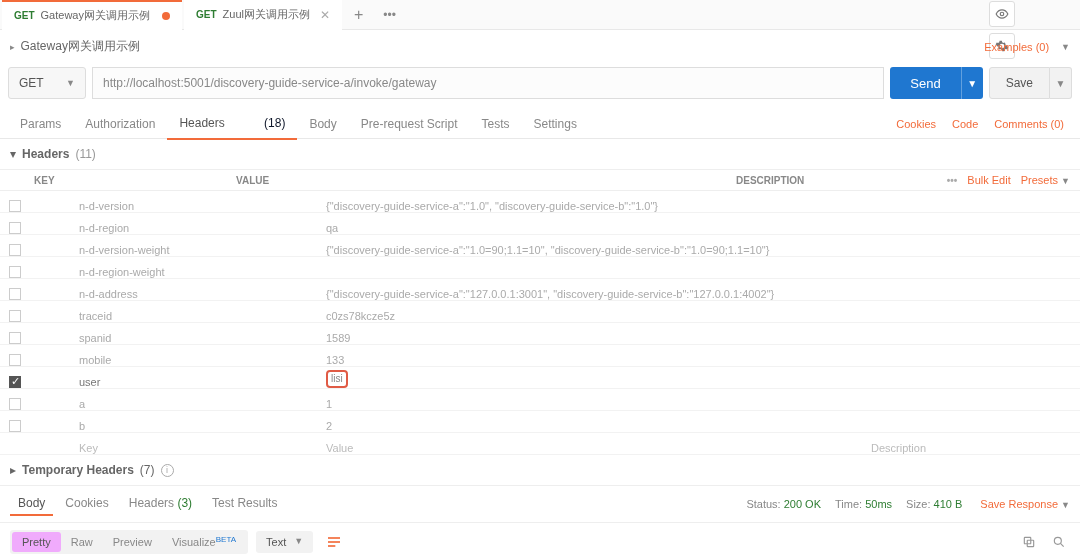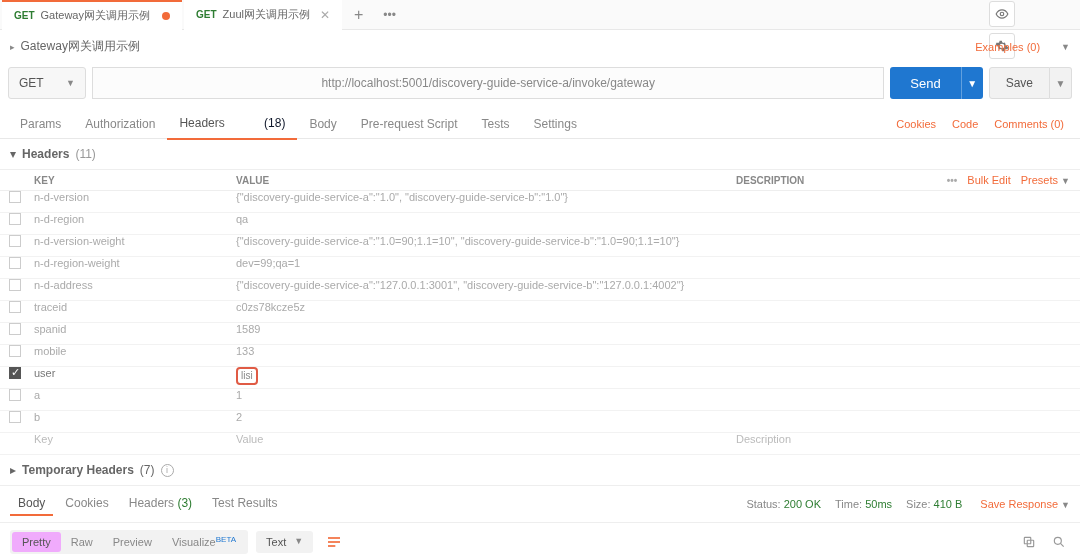"Examples (0)" .examples { gap: 21px -> 12px }
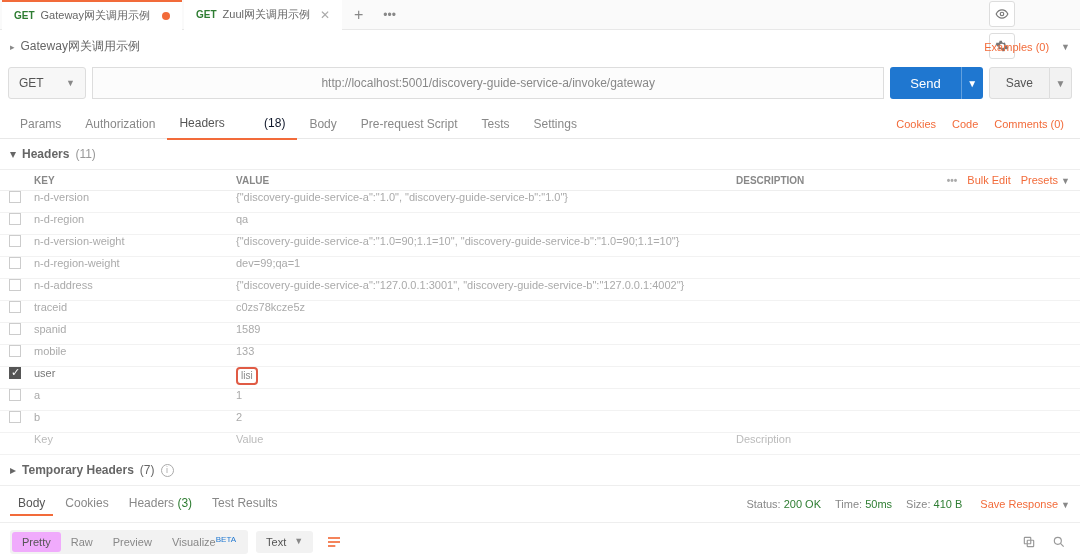"http://localhost:5001/discovery-guide-se" .url-input { text-align: center -> none }
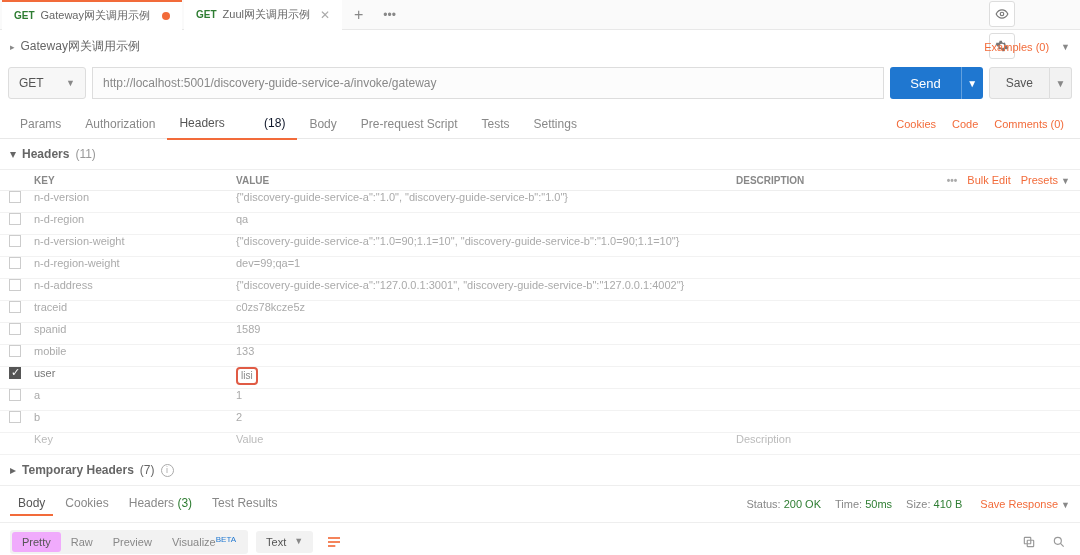"n-d-version" .hdr-row { align-items: flex-start -> flex-end; gap: none -> 45px }
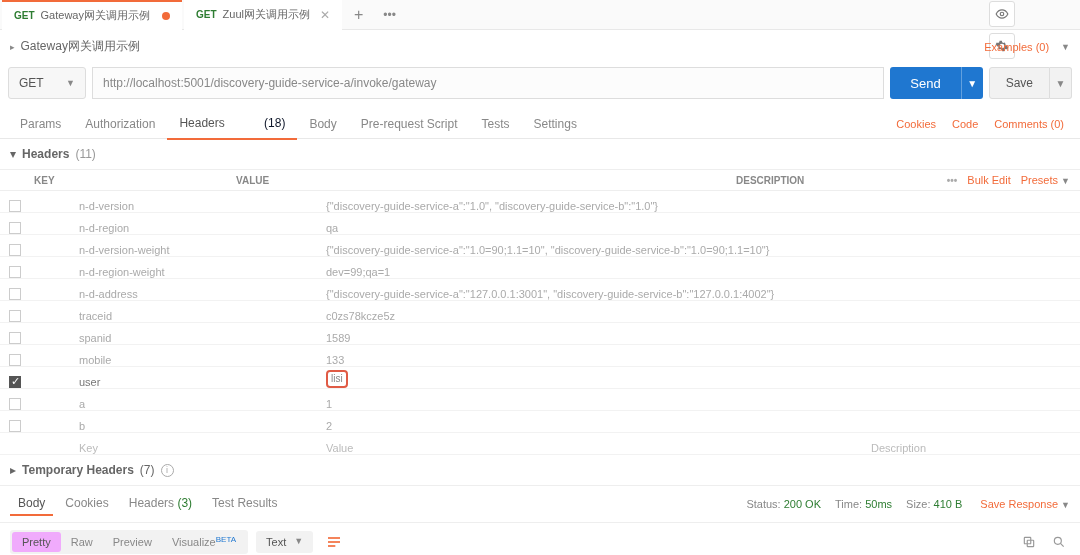"dev=99;qa=1" div.col-val { html: <div>dev=99;qa=1</div> -> none }
